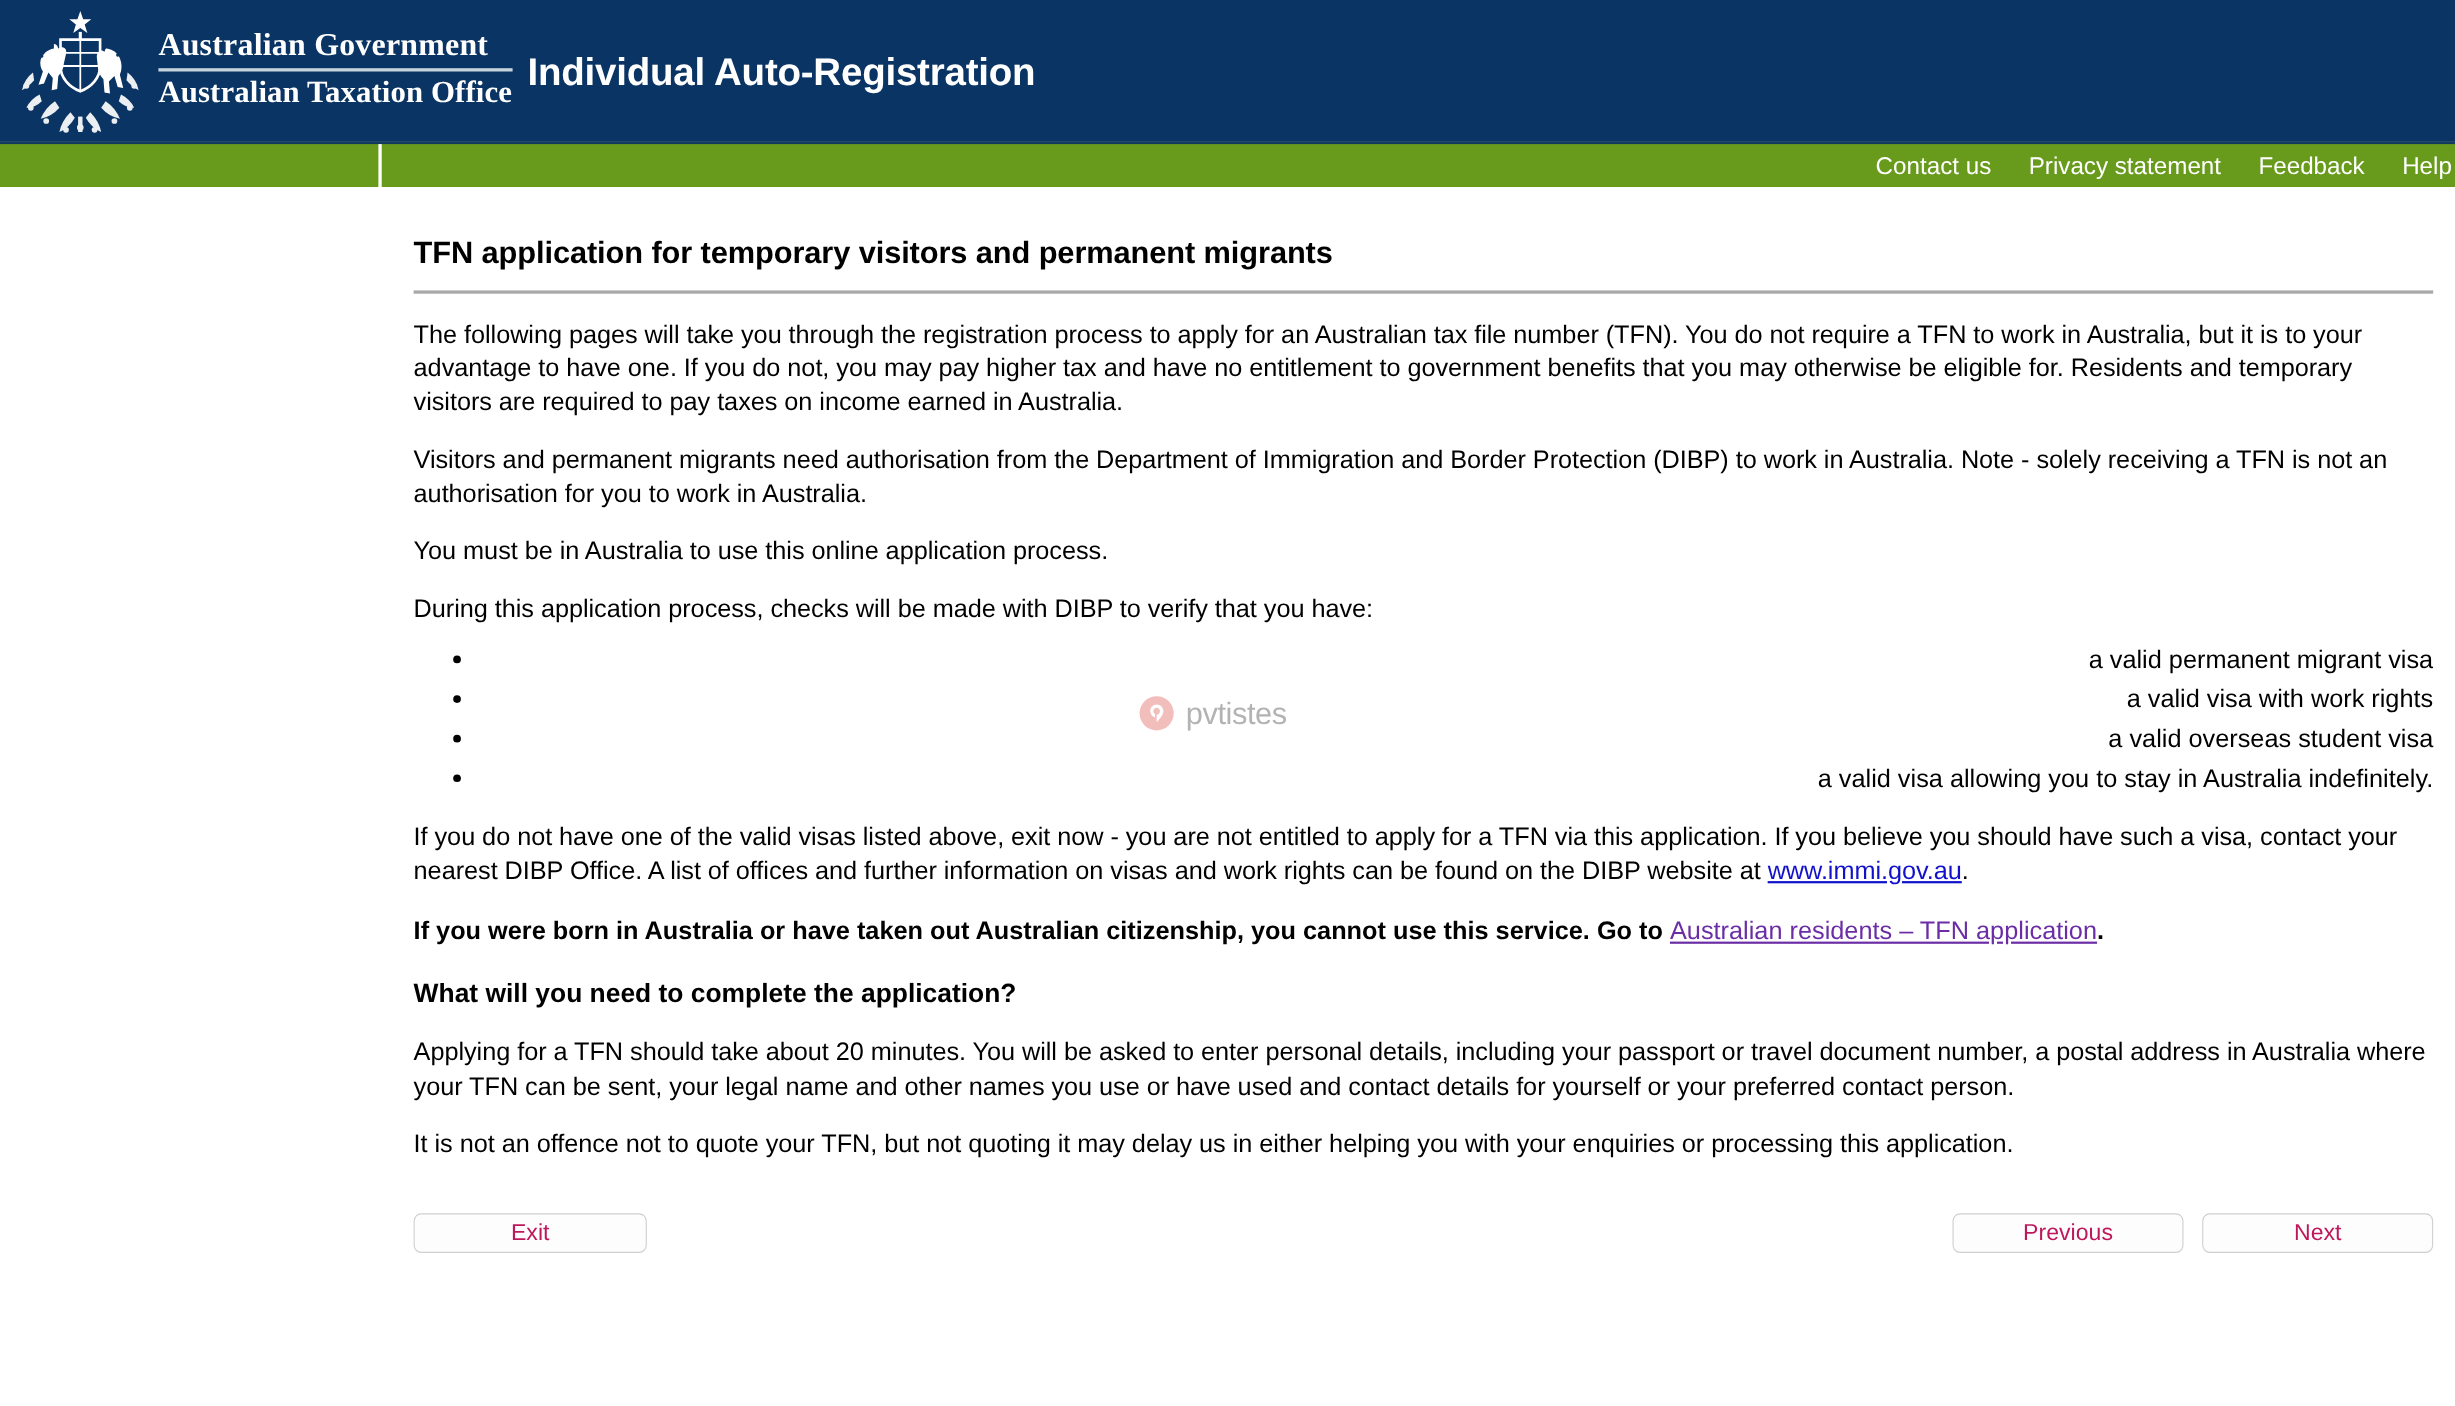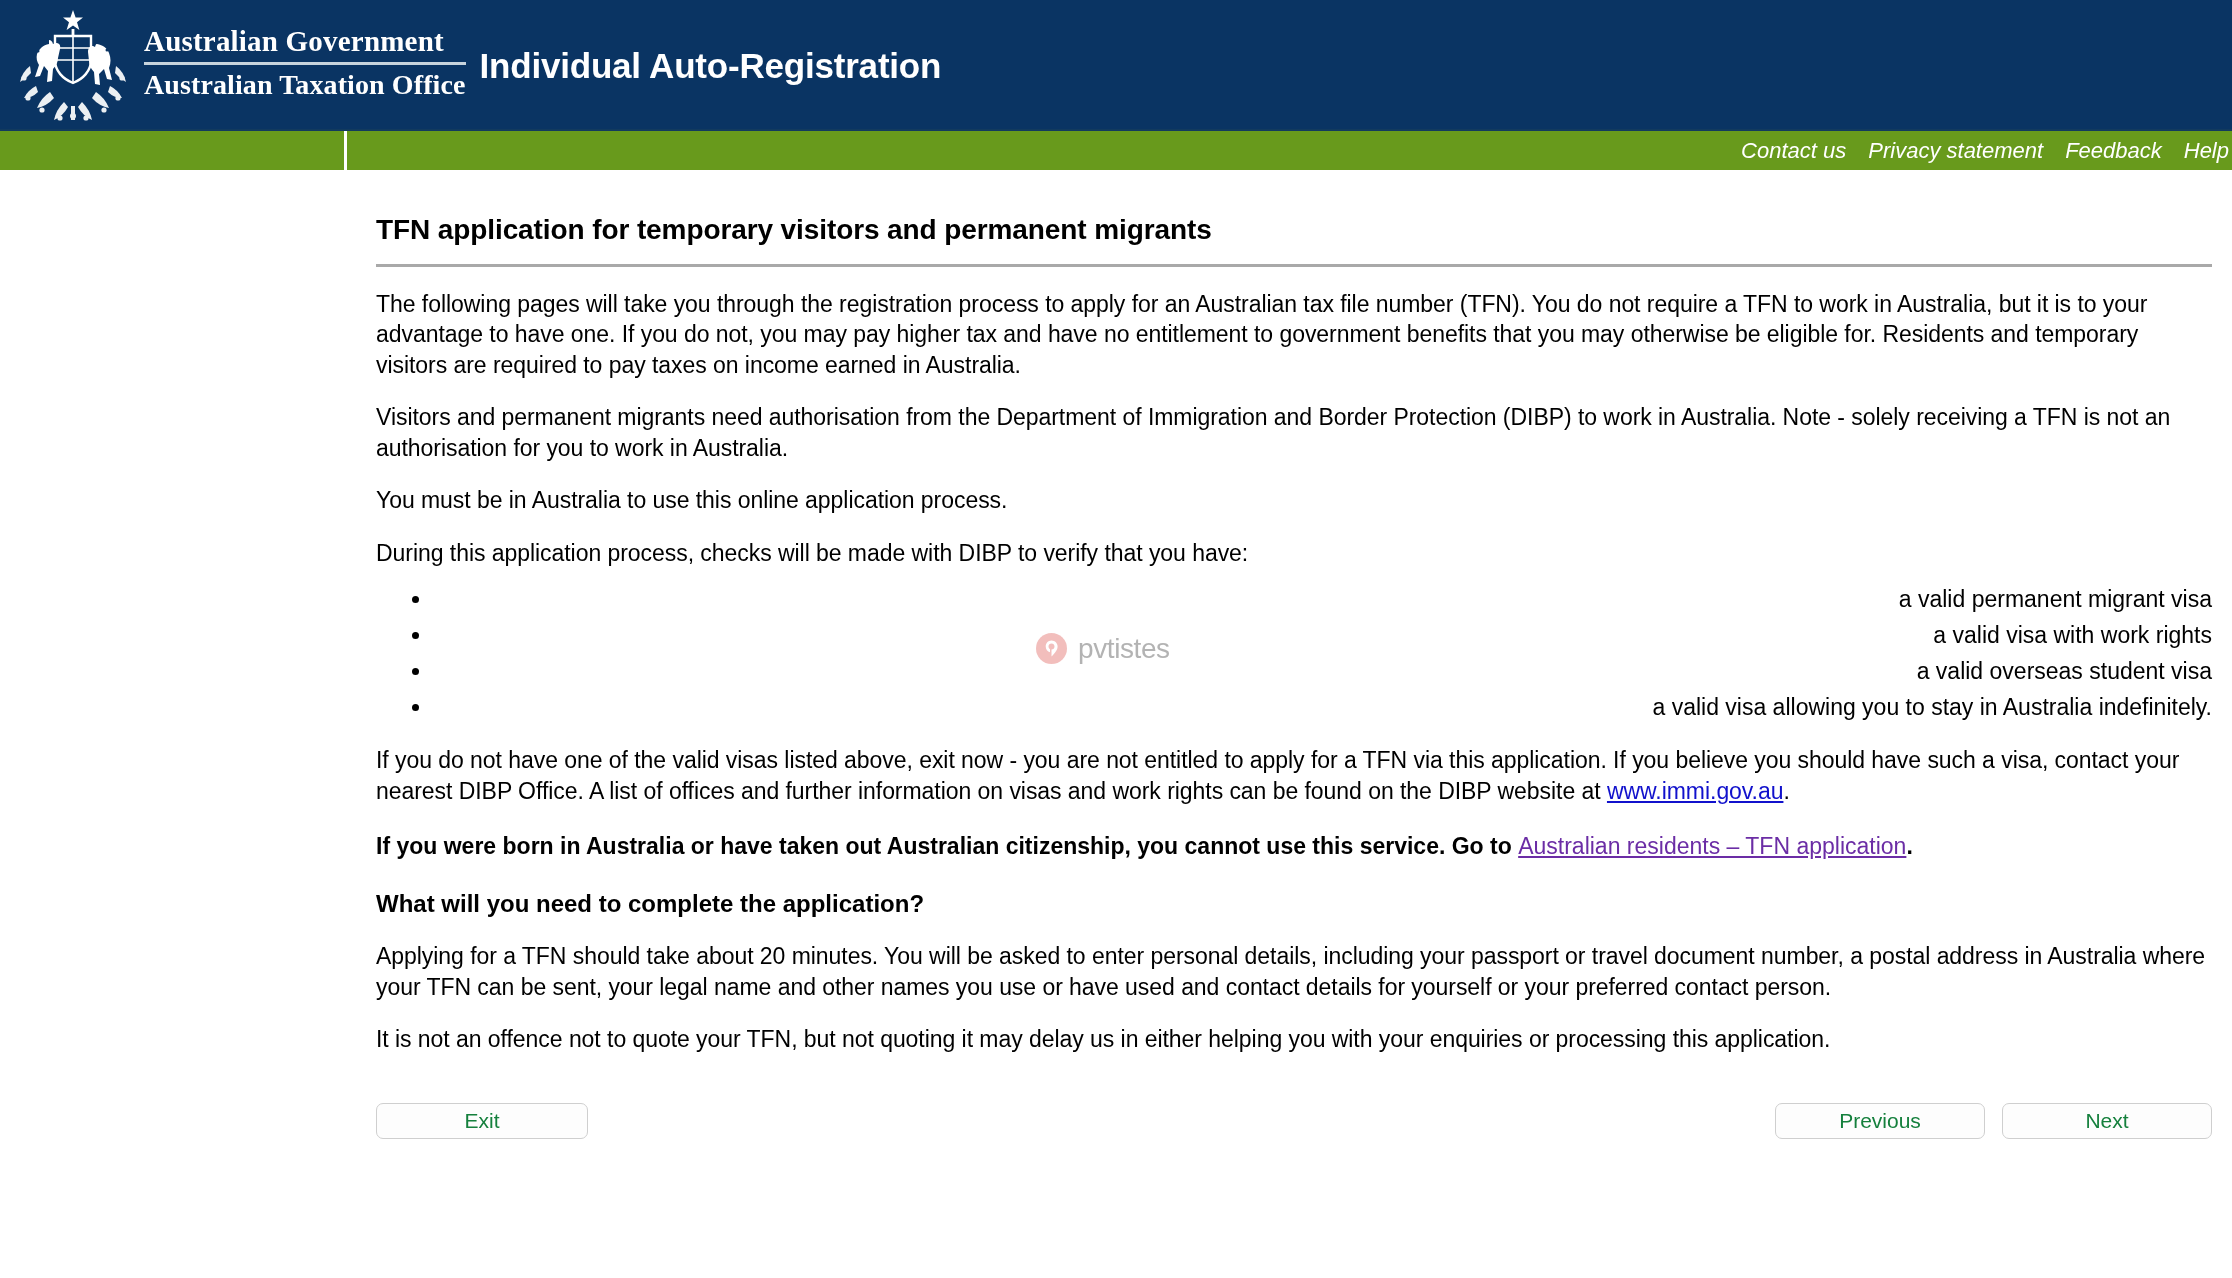"Contact us" .nav-links { font-style: italic -> none; gap: 4px -> 16px }
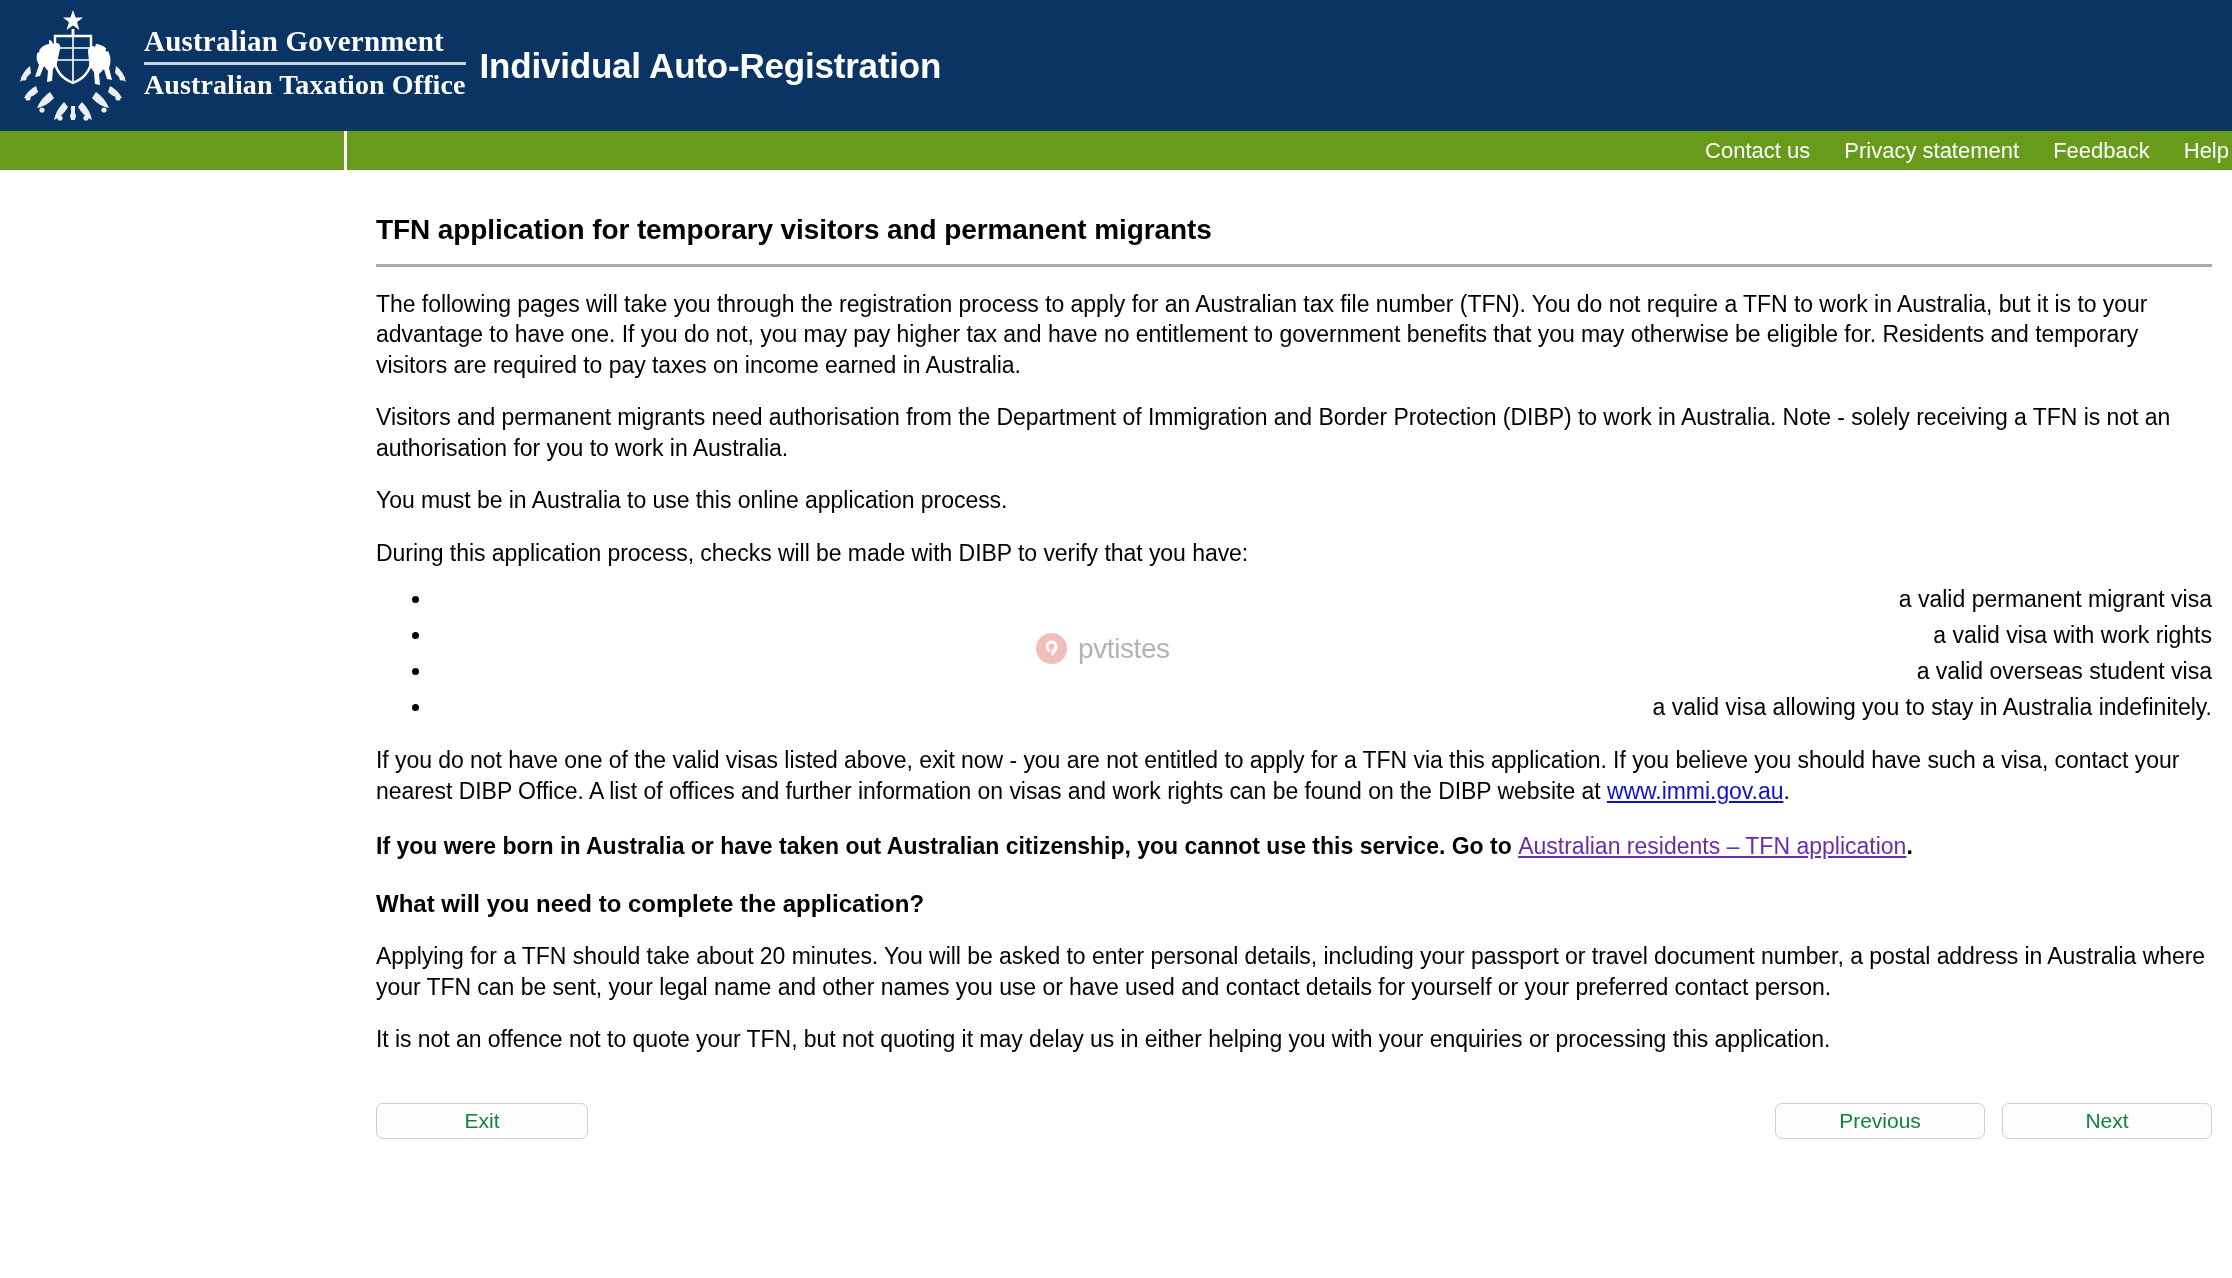"Exit" .btn { color: #15803d -> #be185d }
